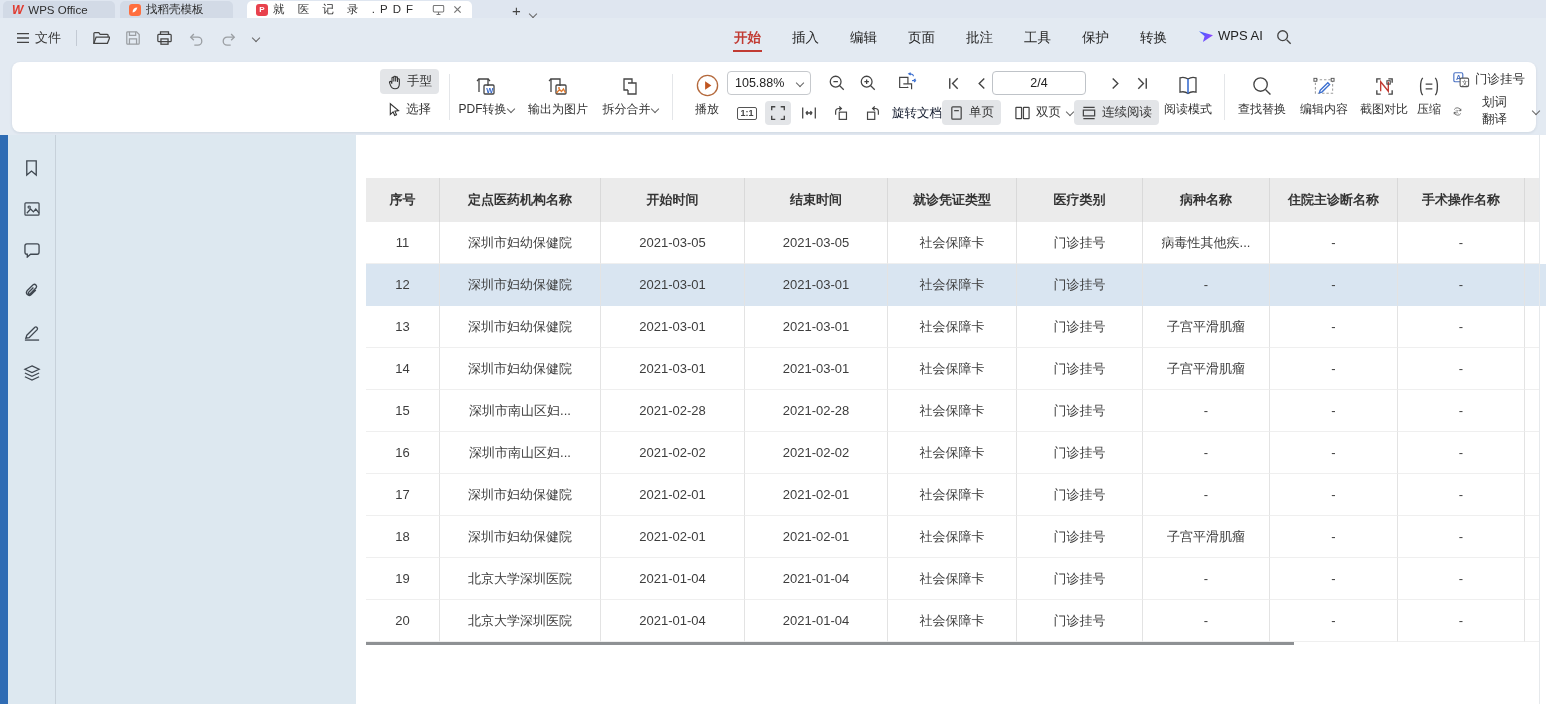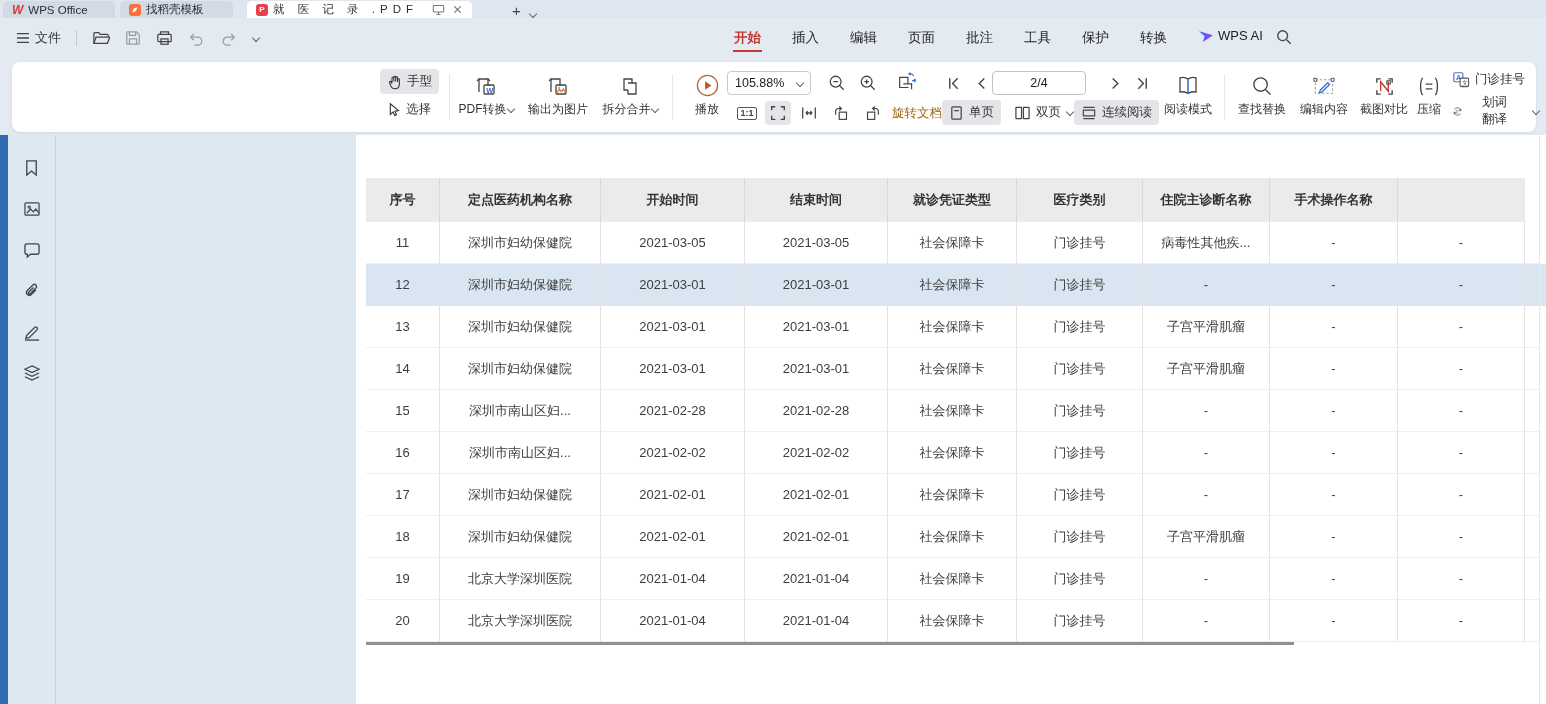"旋转文档" span { color: #a16207 -> #0f172a }
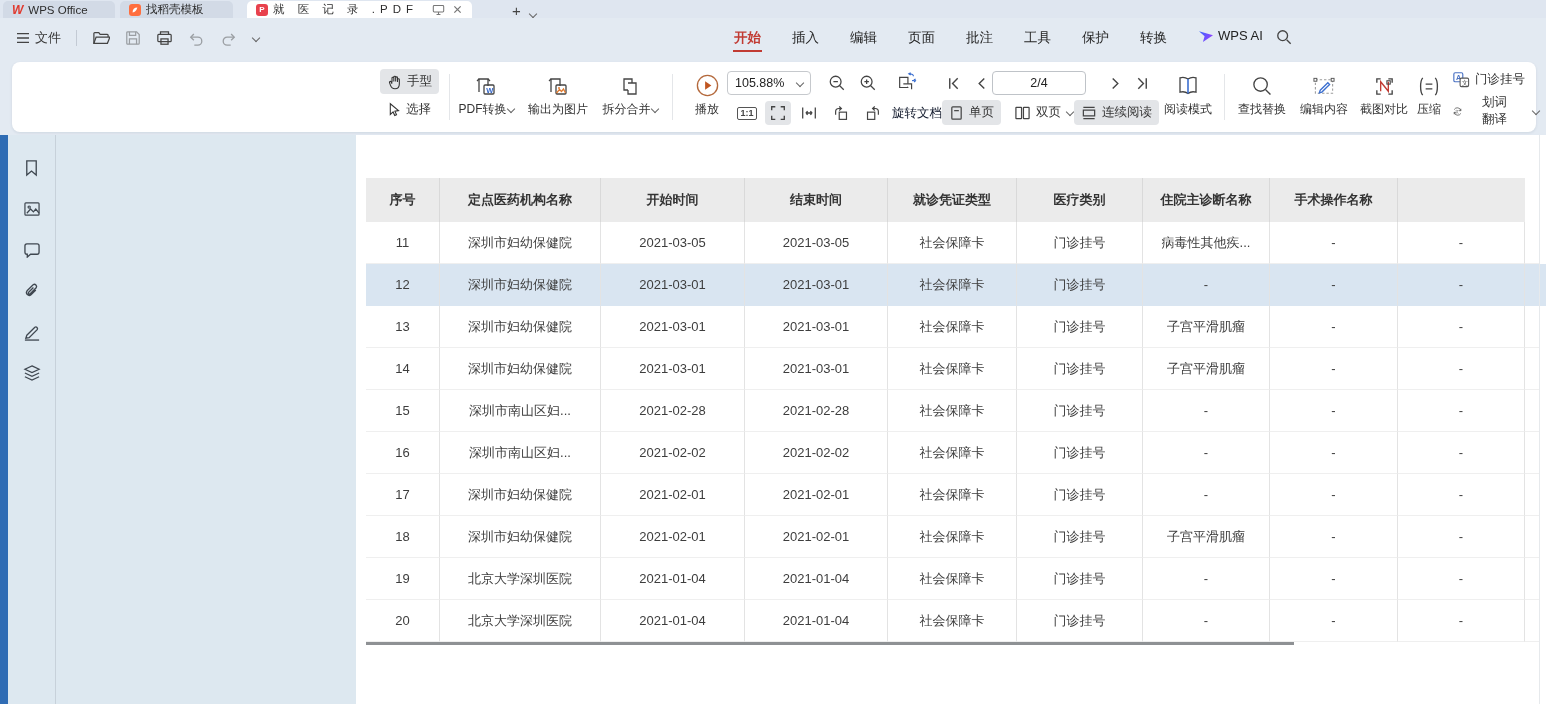"病种名称" div.th { html: none -> <div>病种名称</div> }
